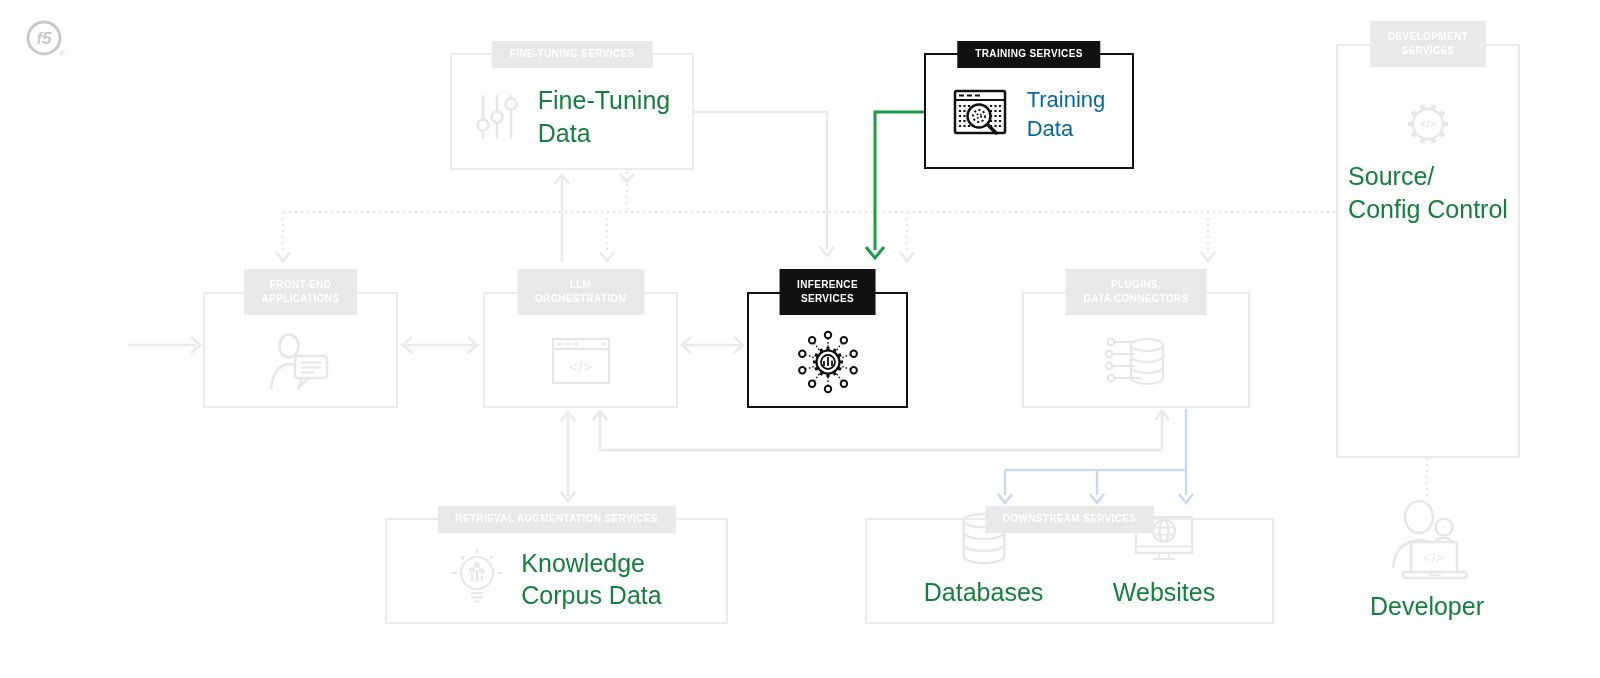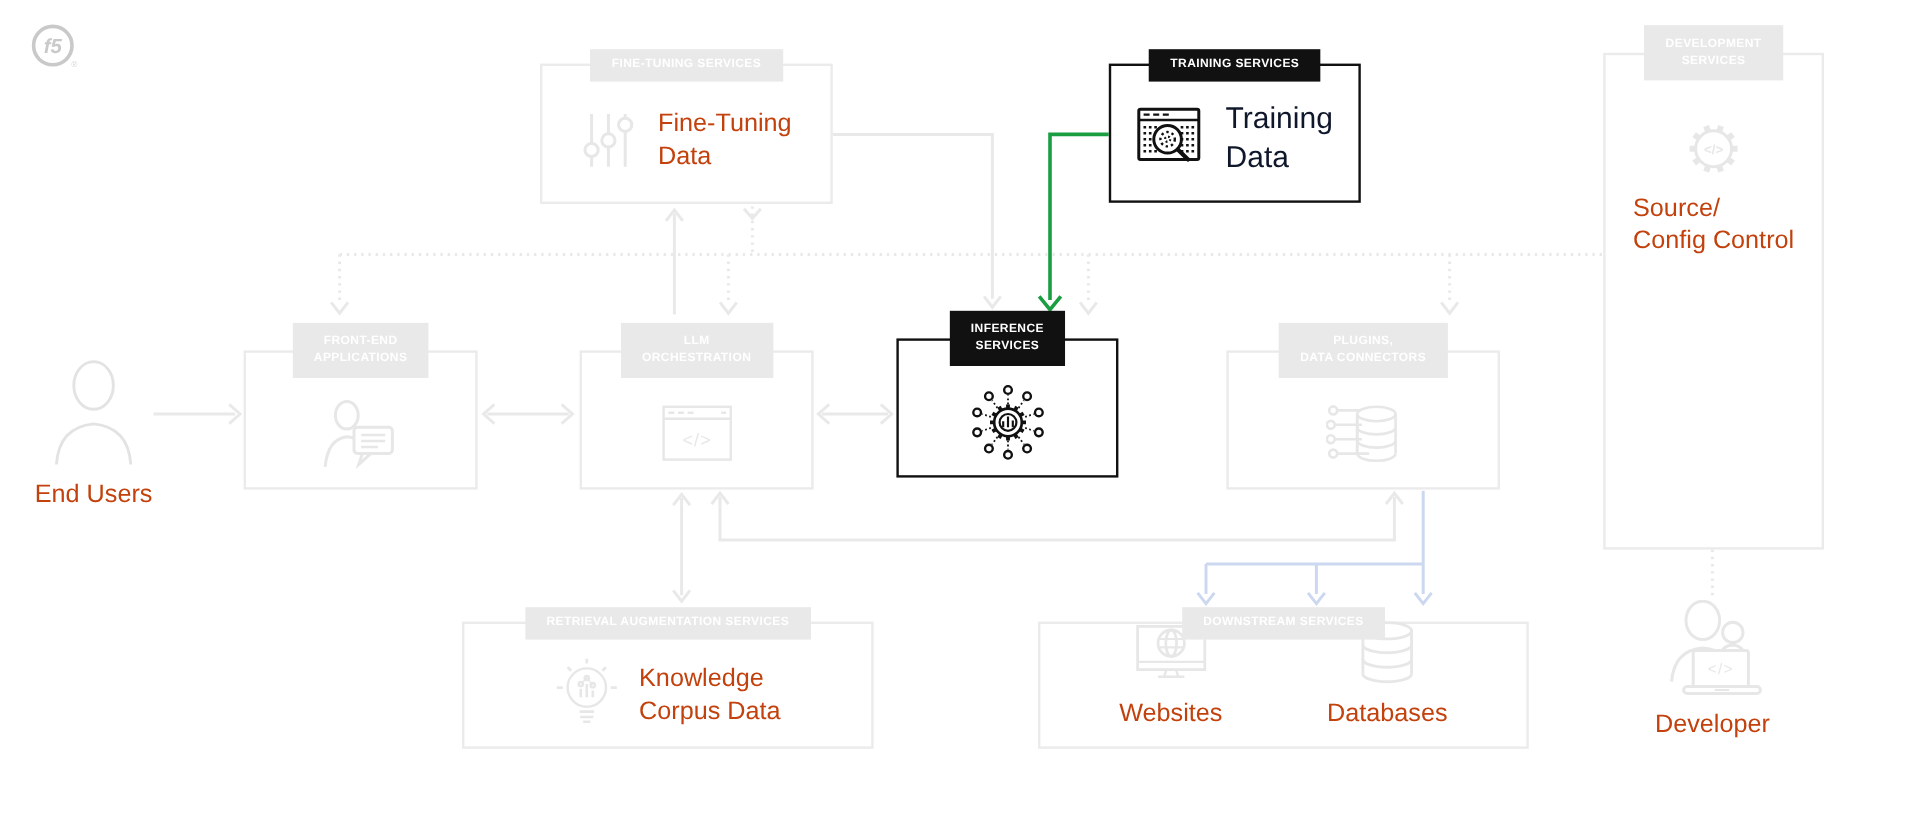"Fine-Tuning" .lbl { color: #c2410c -> #15803d; font-size: 21px -> 25px }
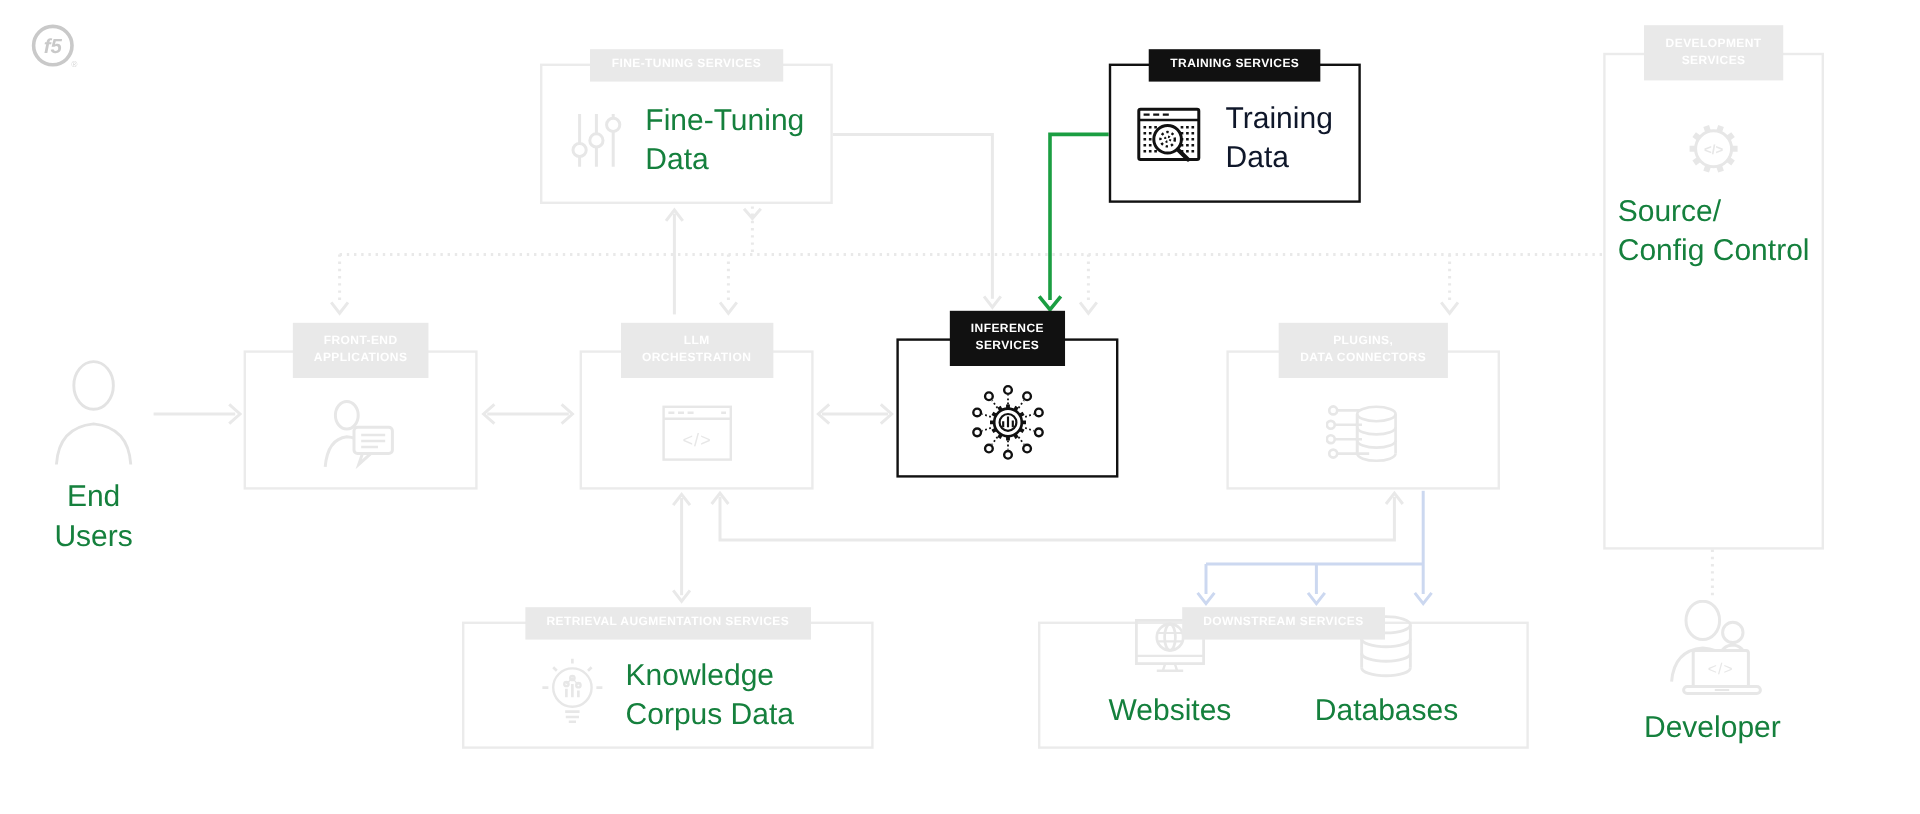"Training" .lbl.dark { color: #0f172a -> #0369a1; font-size: 25px -> 22px }
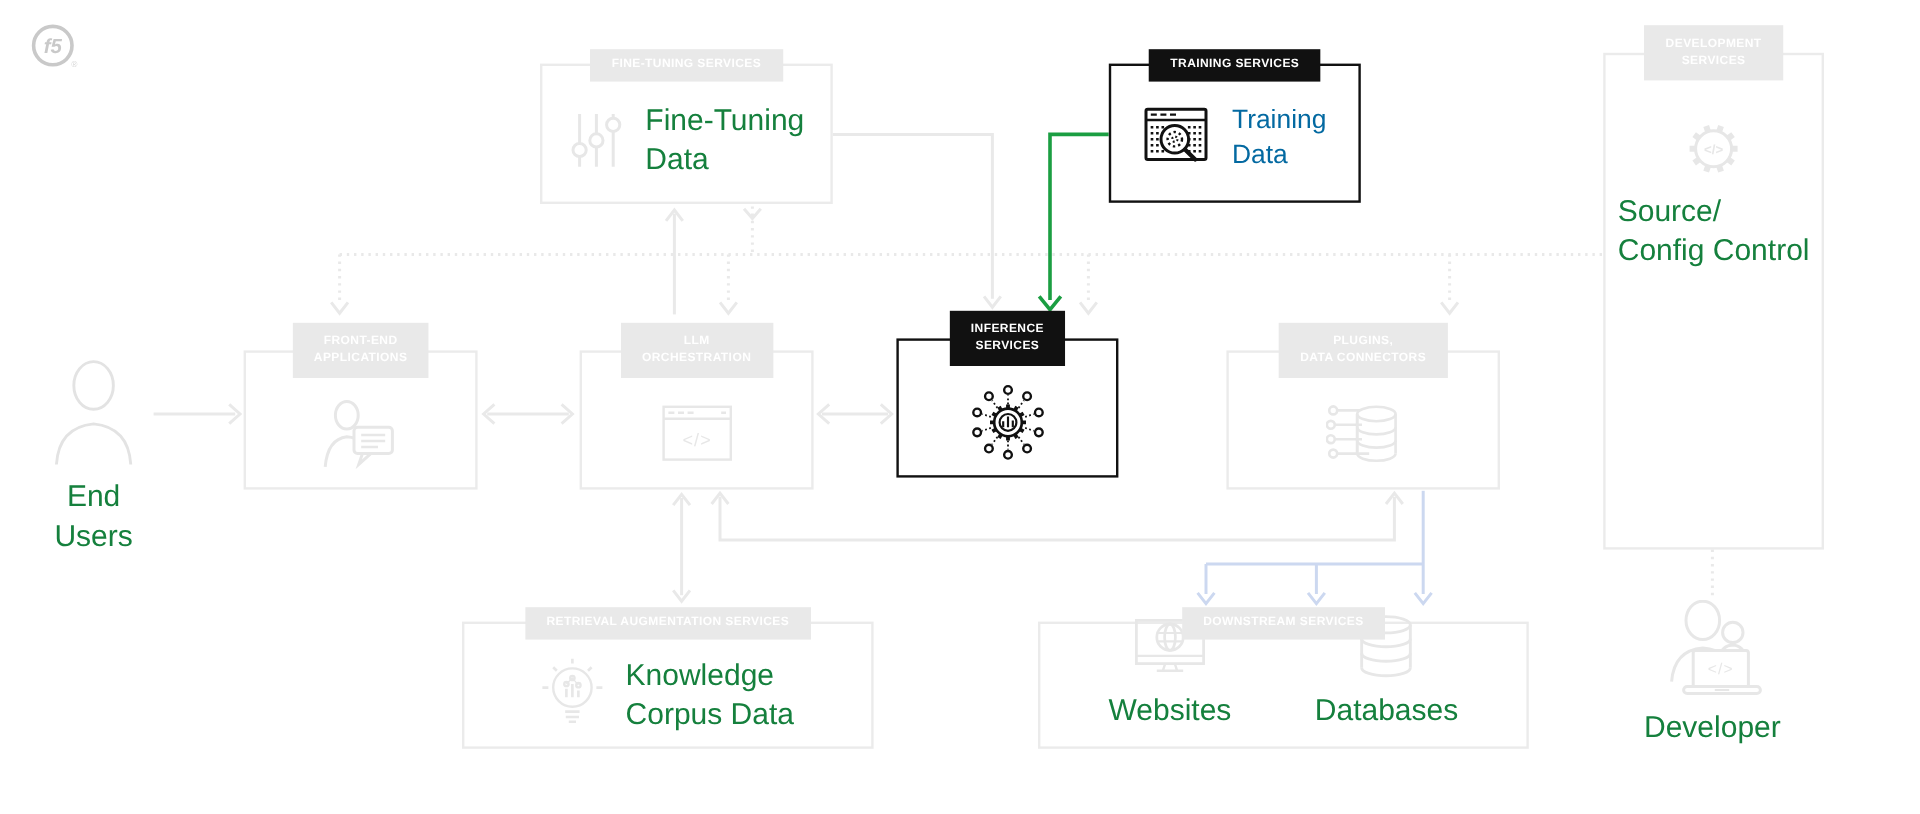"INFERENCE" div.box { top: 282px -> 292px; width: 185px -> 161px }
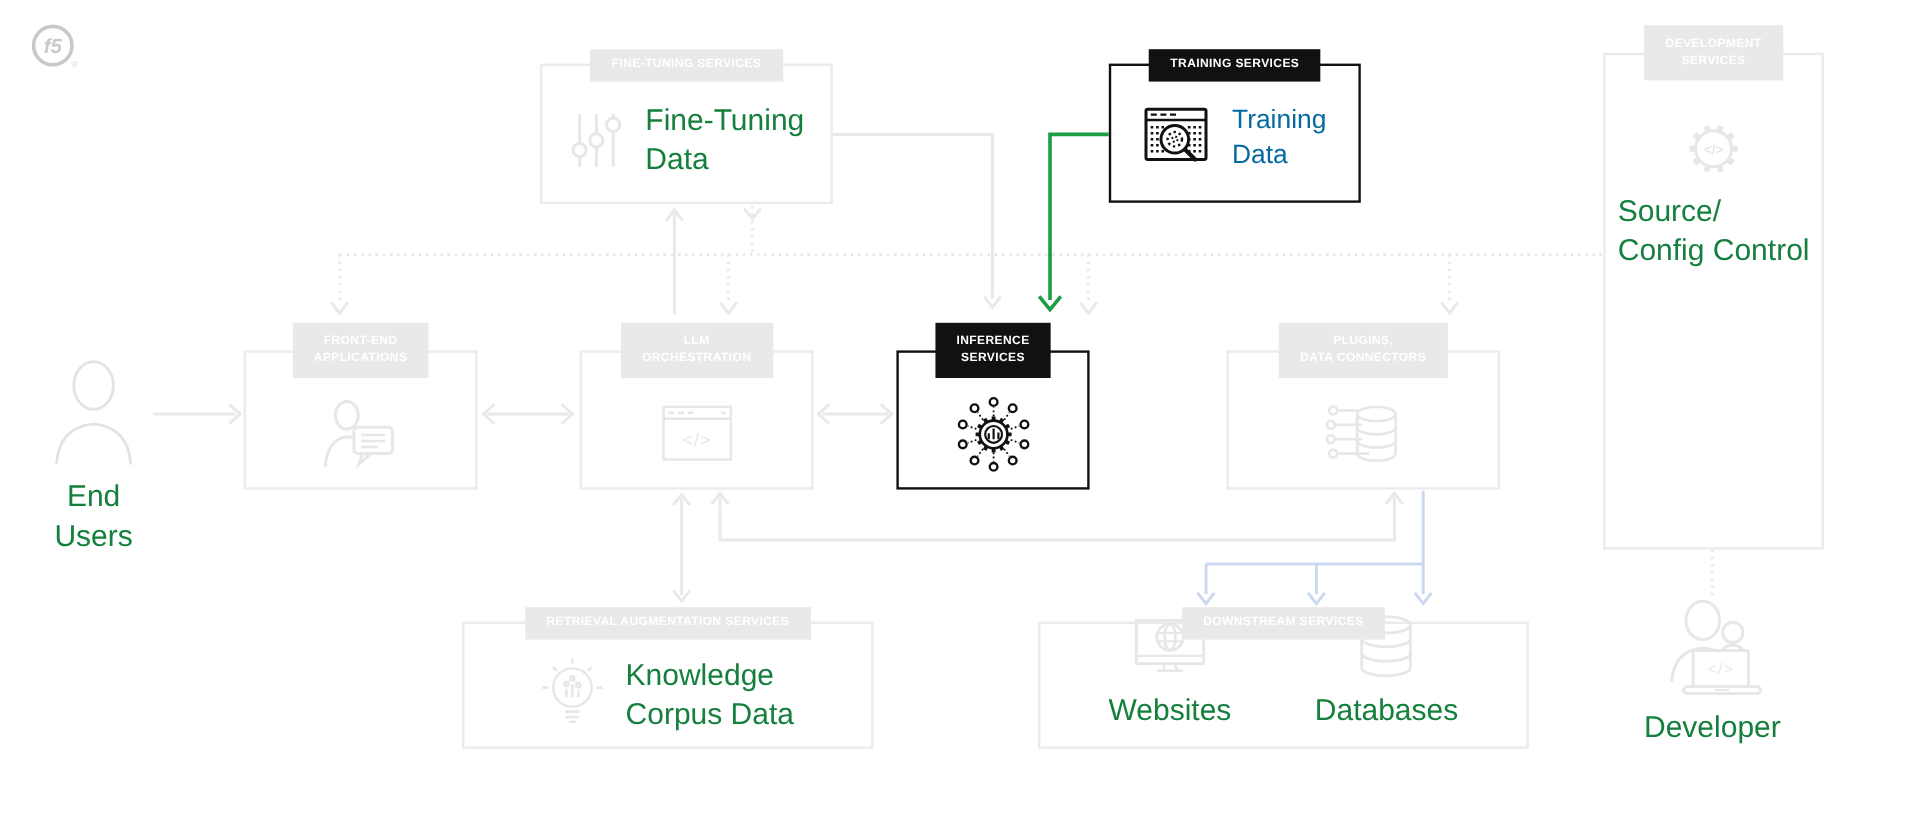"End Users" div.actor { html: <div> <svg> <ellipse></ellipse> <path></path> </svg> <div>End Users</div> </div> -> none }
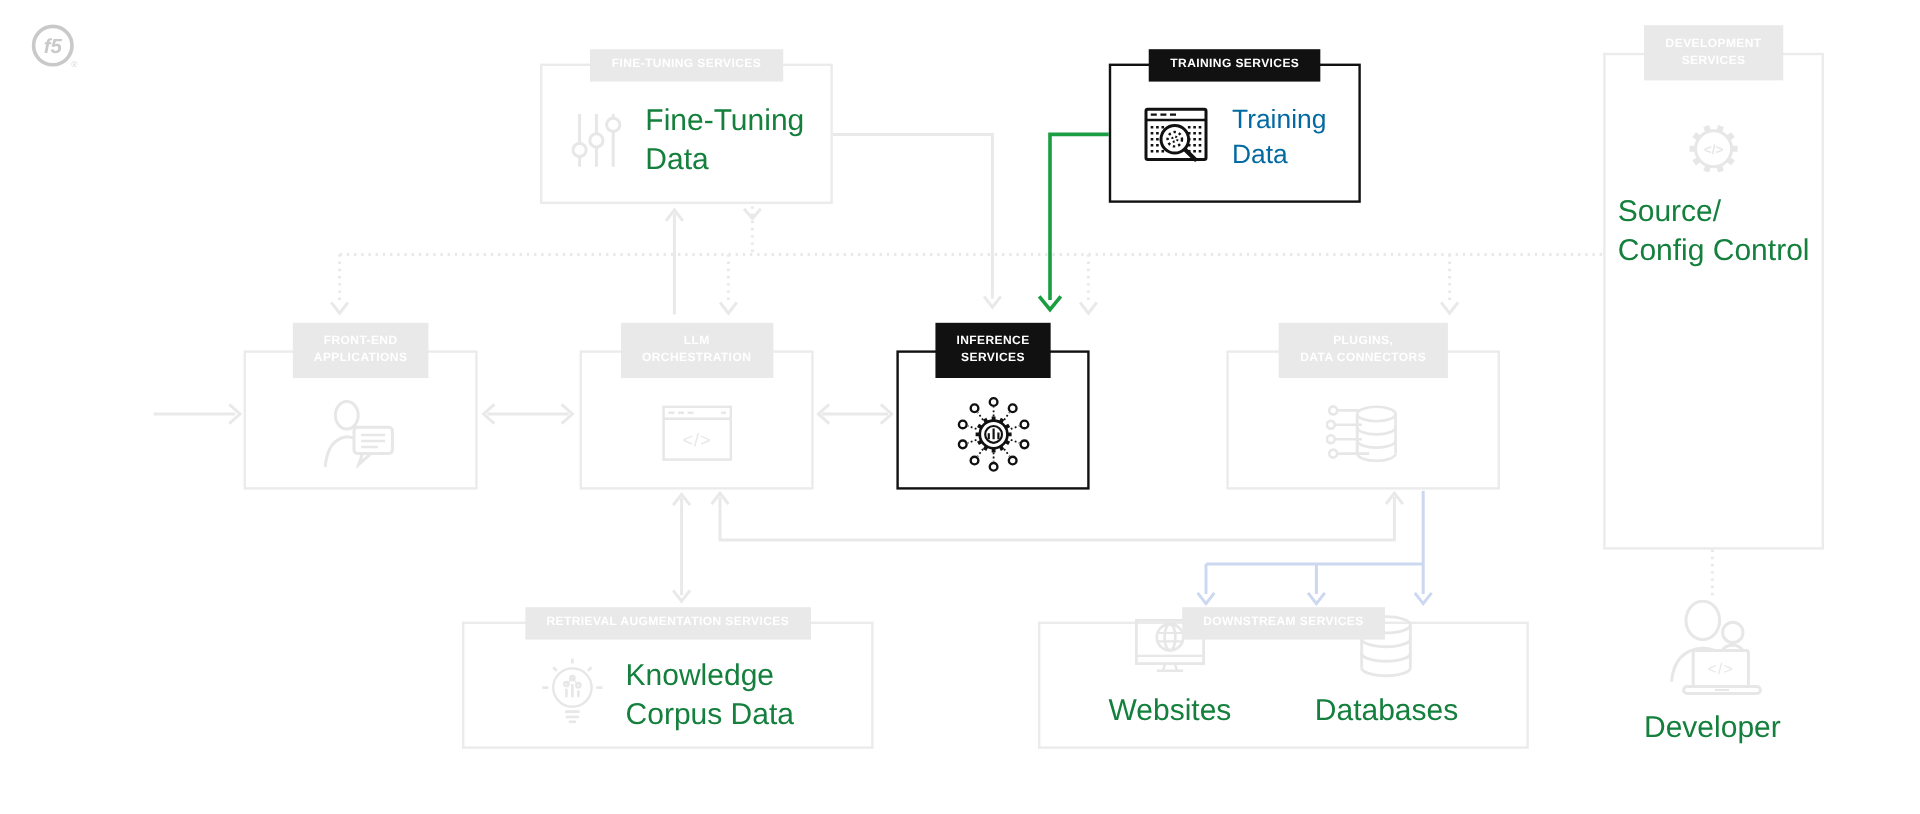"Websites" div.ds-item { order: before "Databases" -> after "Databases" }
